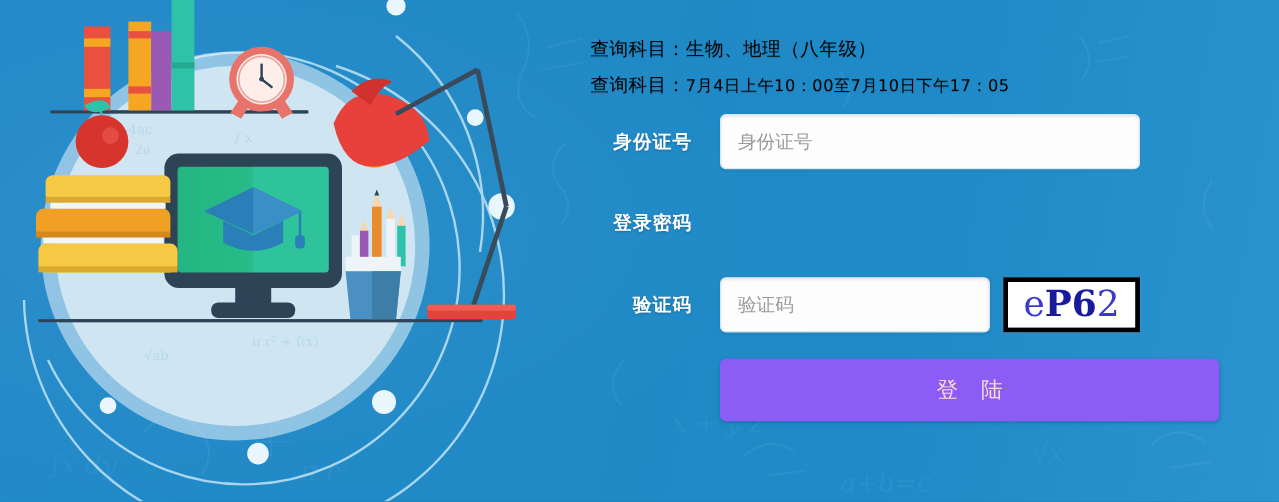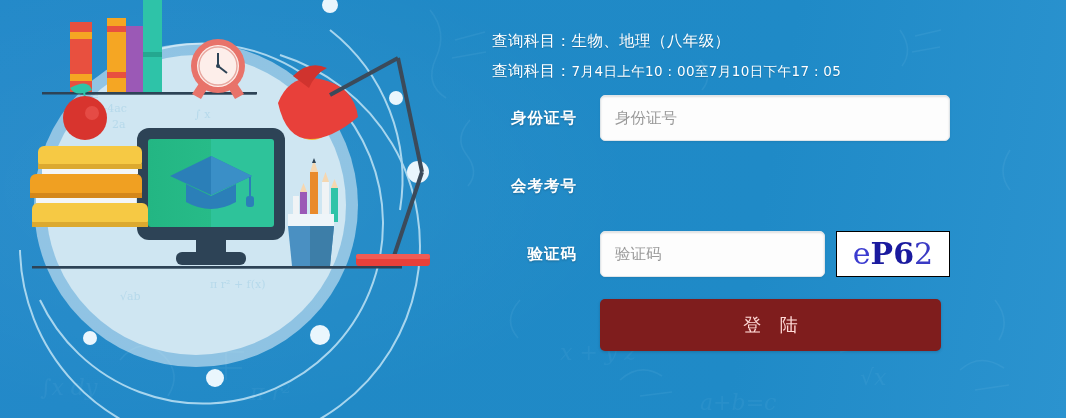"查询科目：生物、地理（八年级）" .header-lines { color: #ffffff -> #000000 }
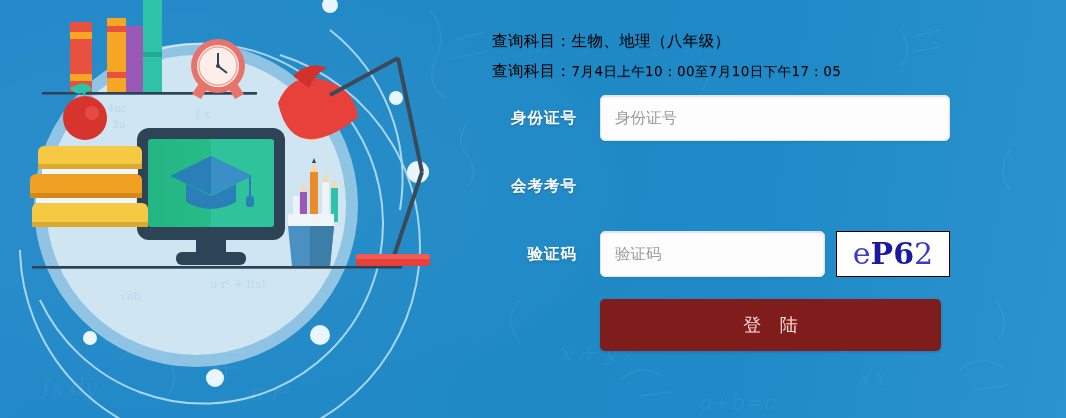"会考考号" div.label { text: 会考考号 -> 登录密码 }
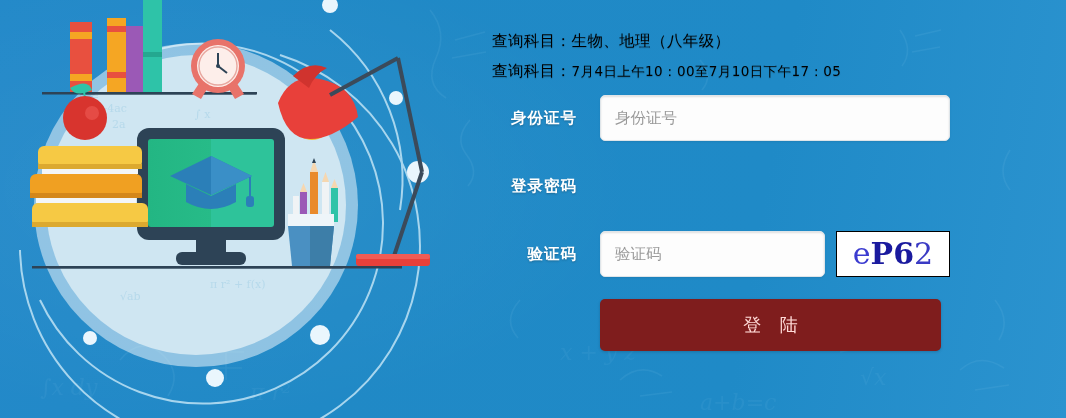"eP62" .captcha { border: 1px solid #000000 -> 4px solid #000000 }
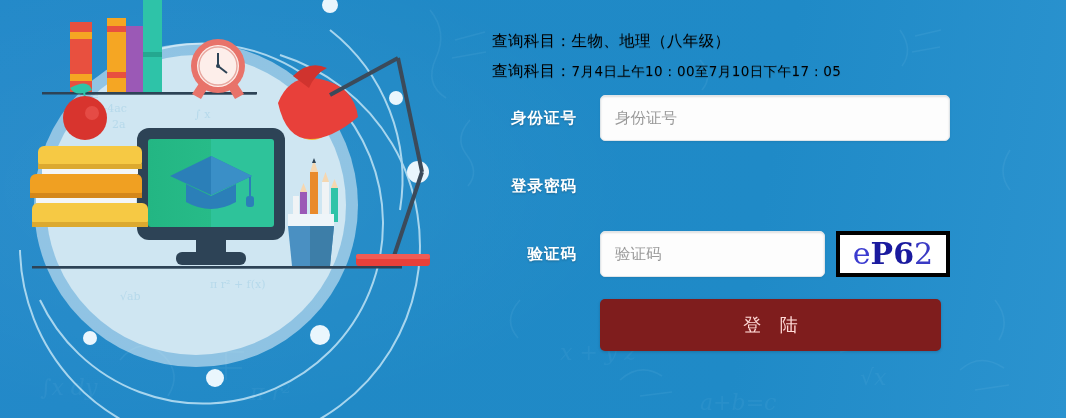"登 陆" .login-btn { background: #7f1d1d -> #8b5cf6; font-family: Liberation Serif, serif -> Liberation Sans, sans-serif; width: 341px -> 416px }
